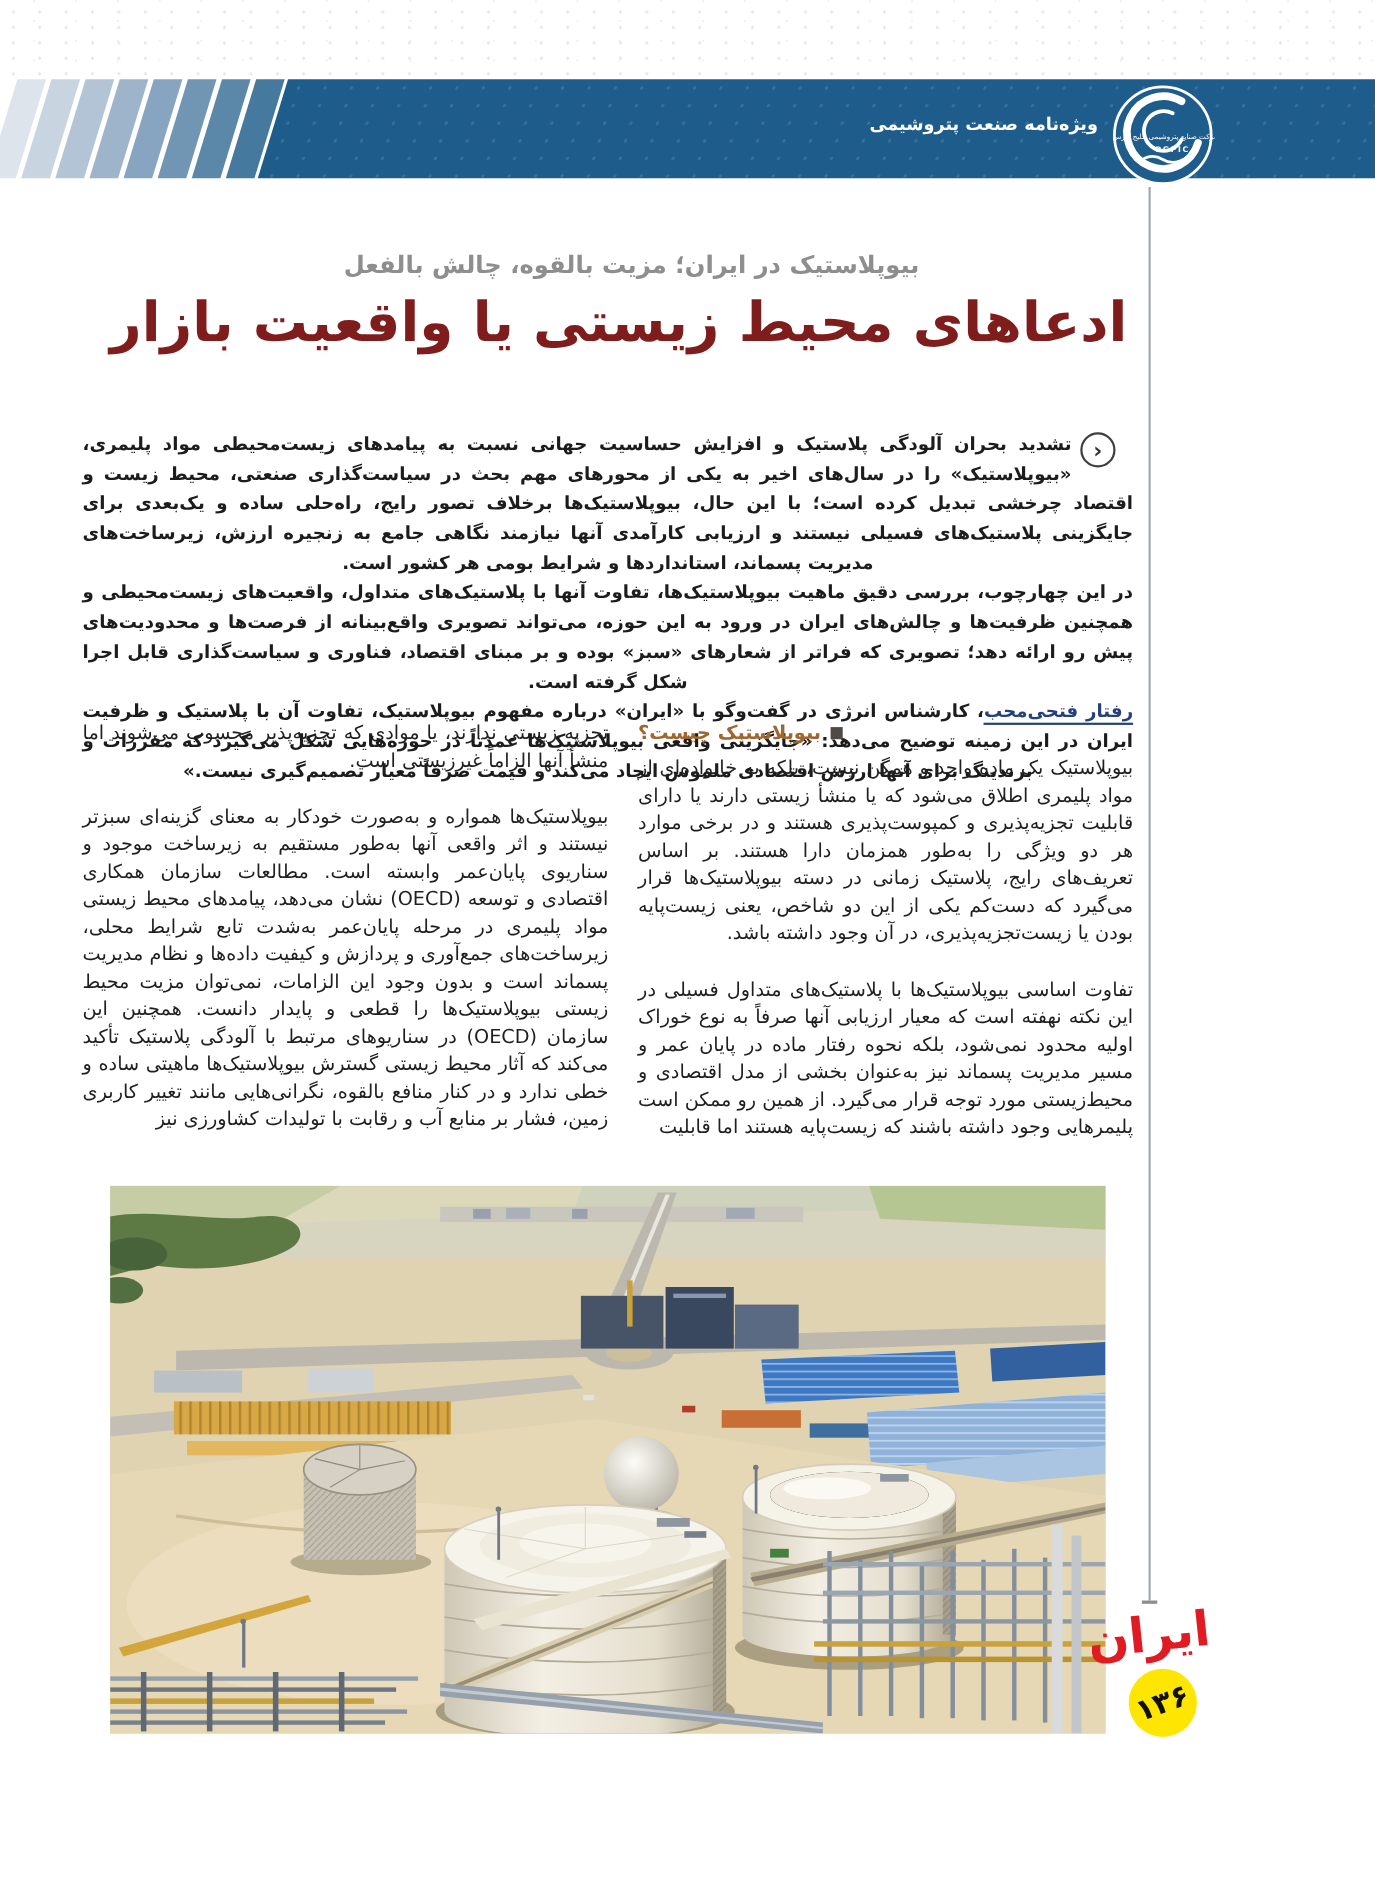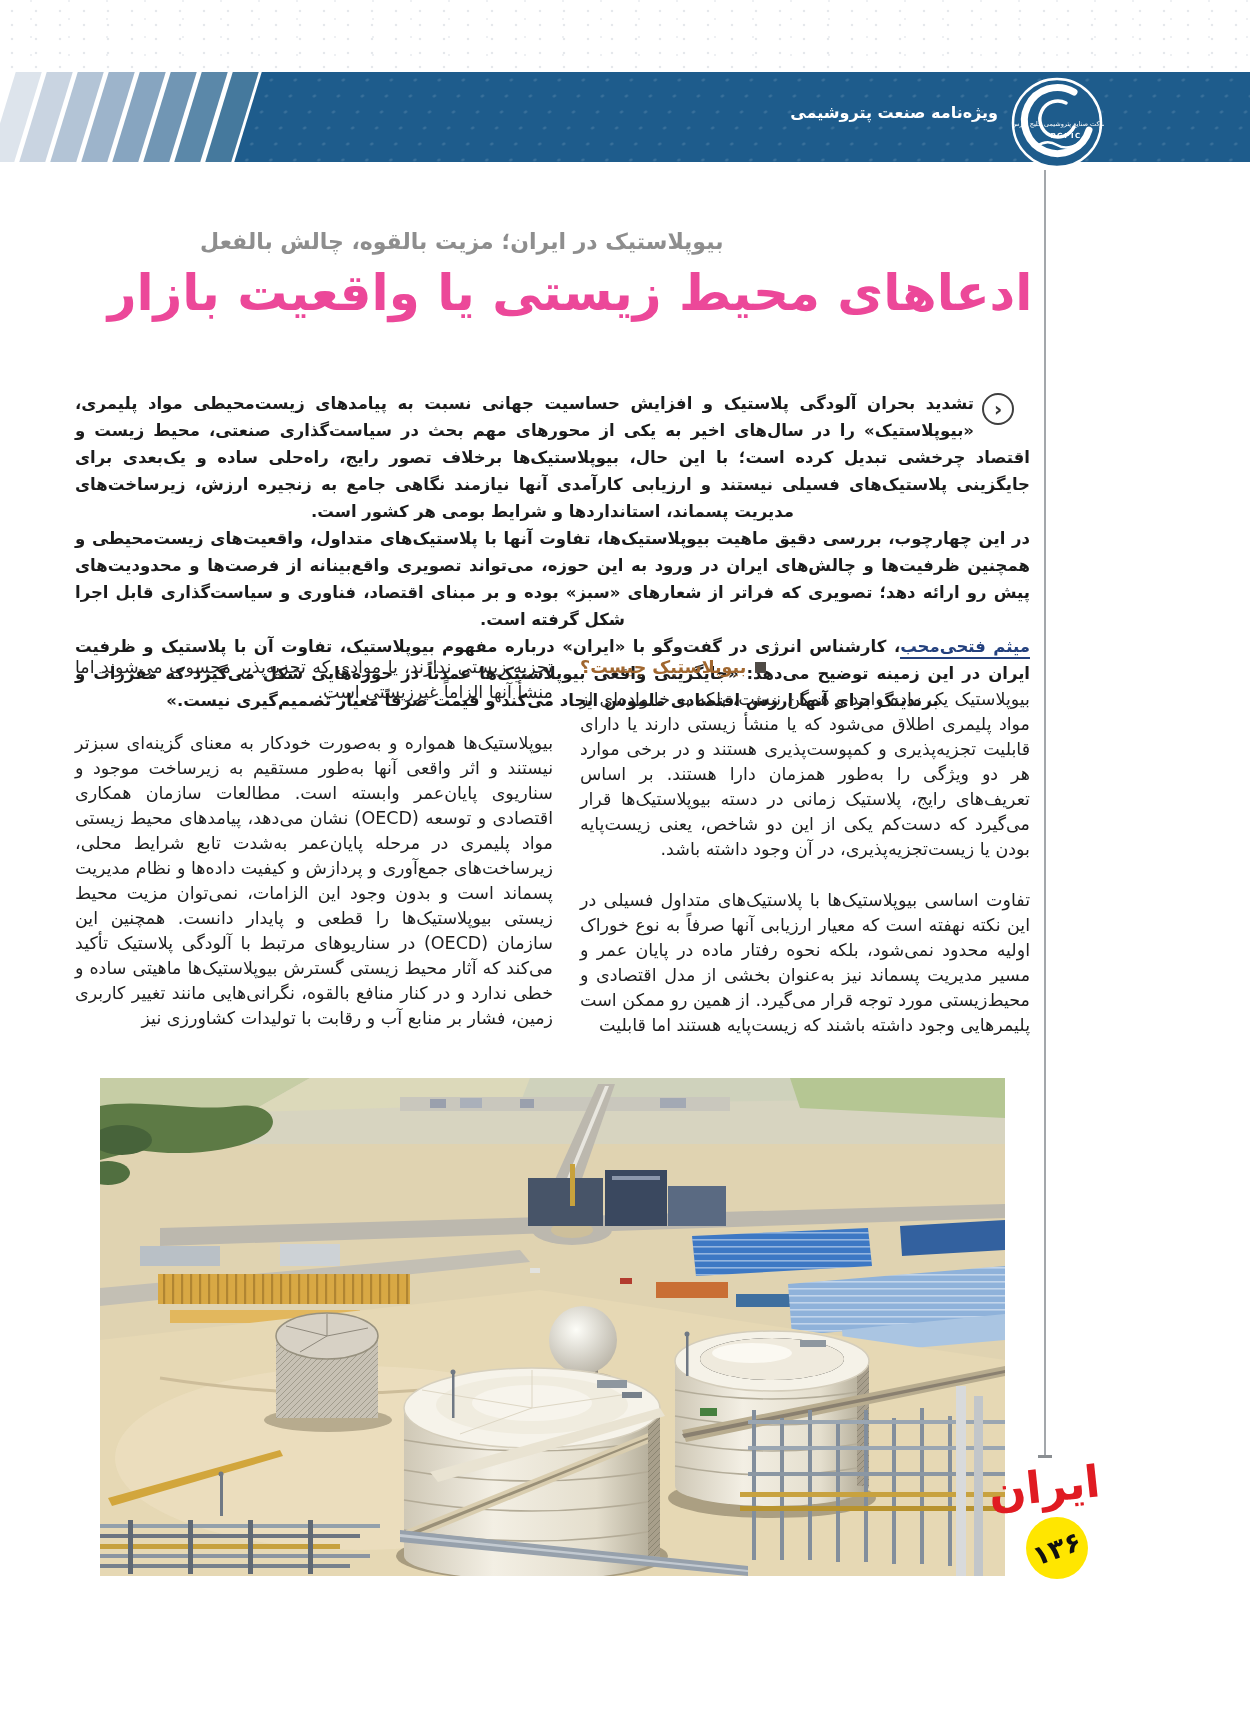"بیوپلاستیک در ایران؛ مزیت بالقوه،" .kicker { text-align: left -> center }
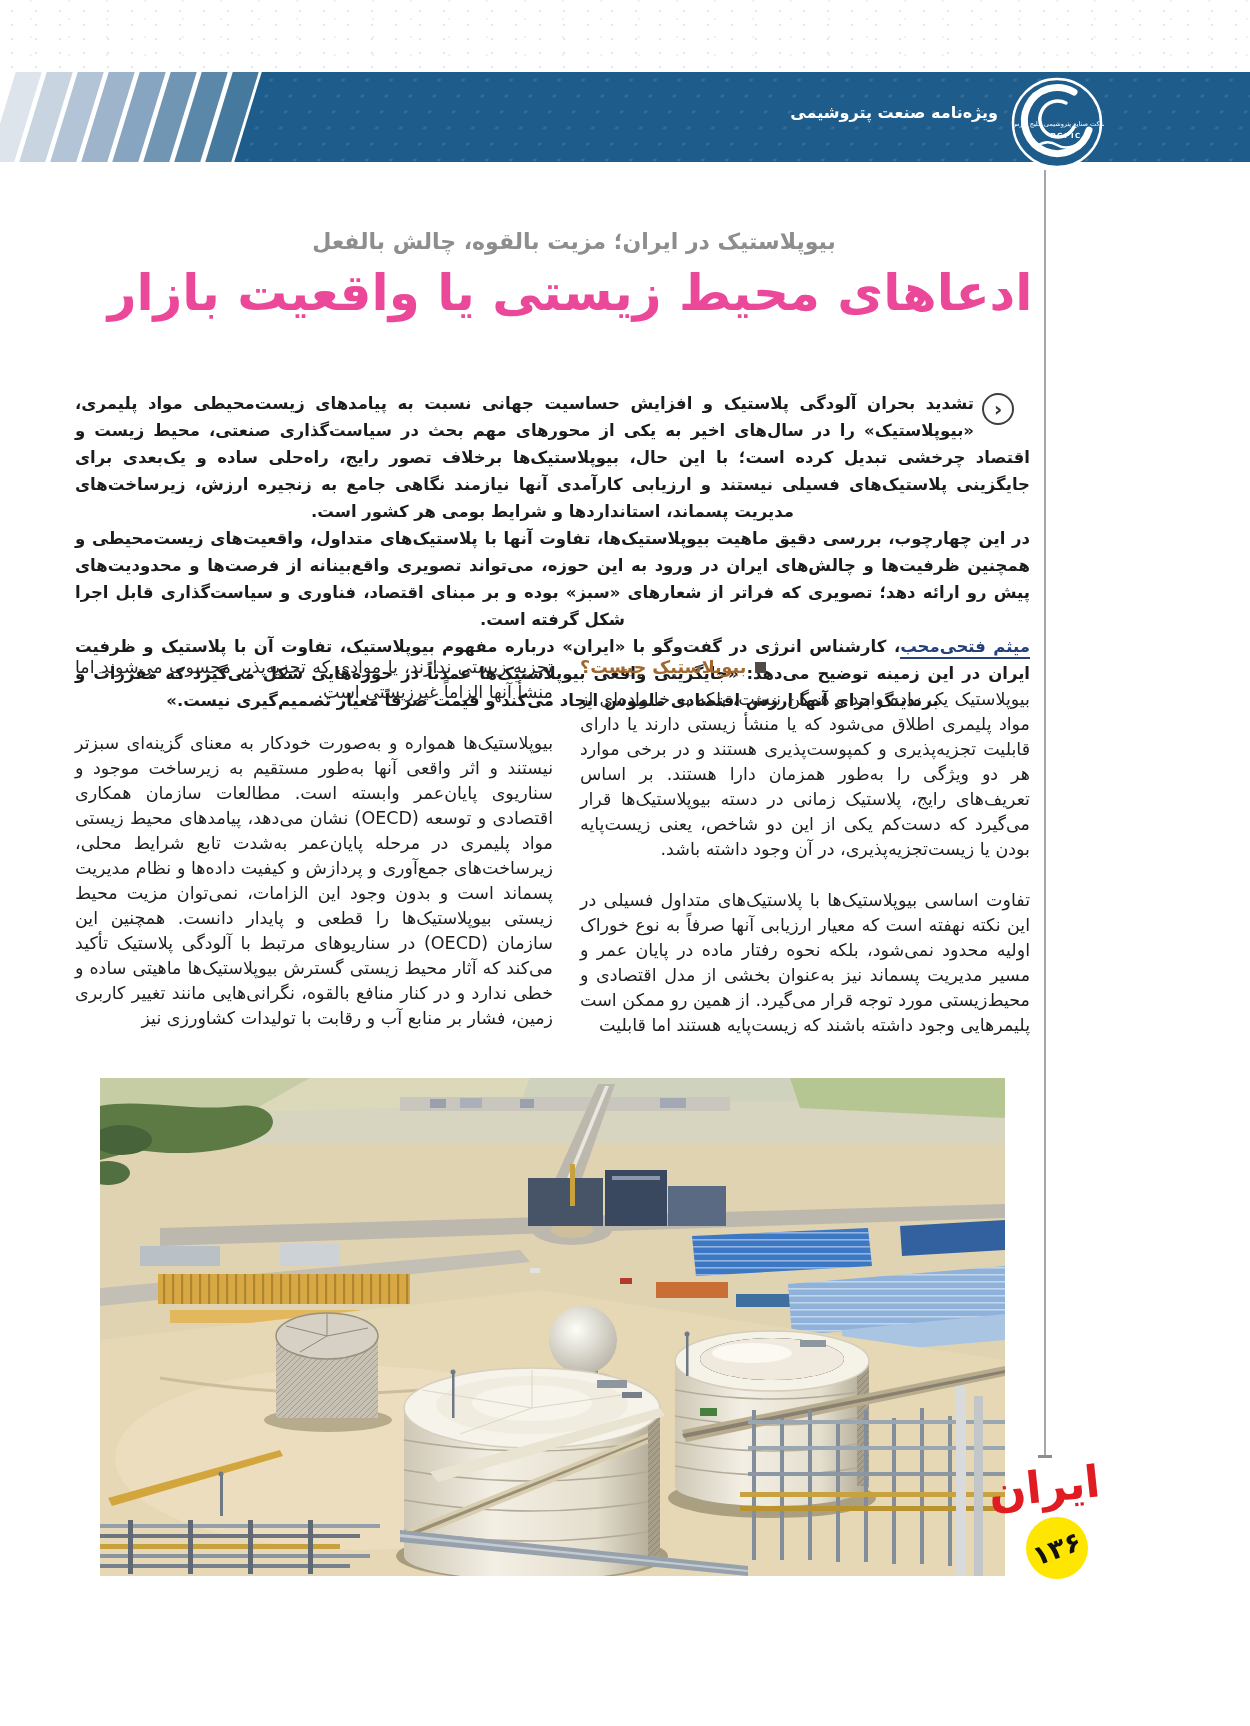"ادعاهای محیط زیستی یا واقعیت" .main-title { color: #ec4899 -> #7f1d1d; text-align: center -> left }
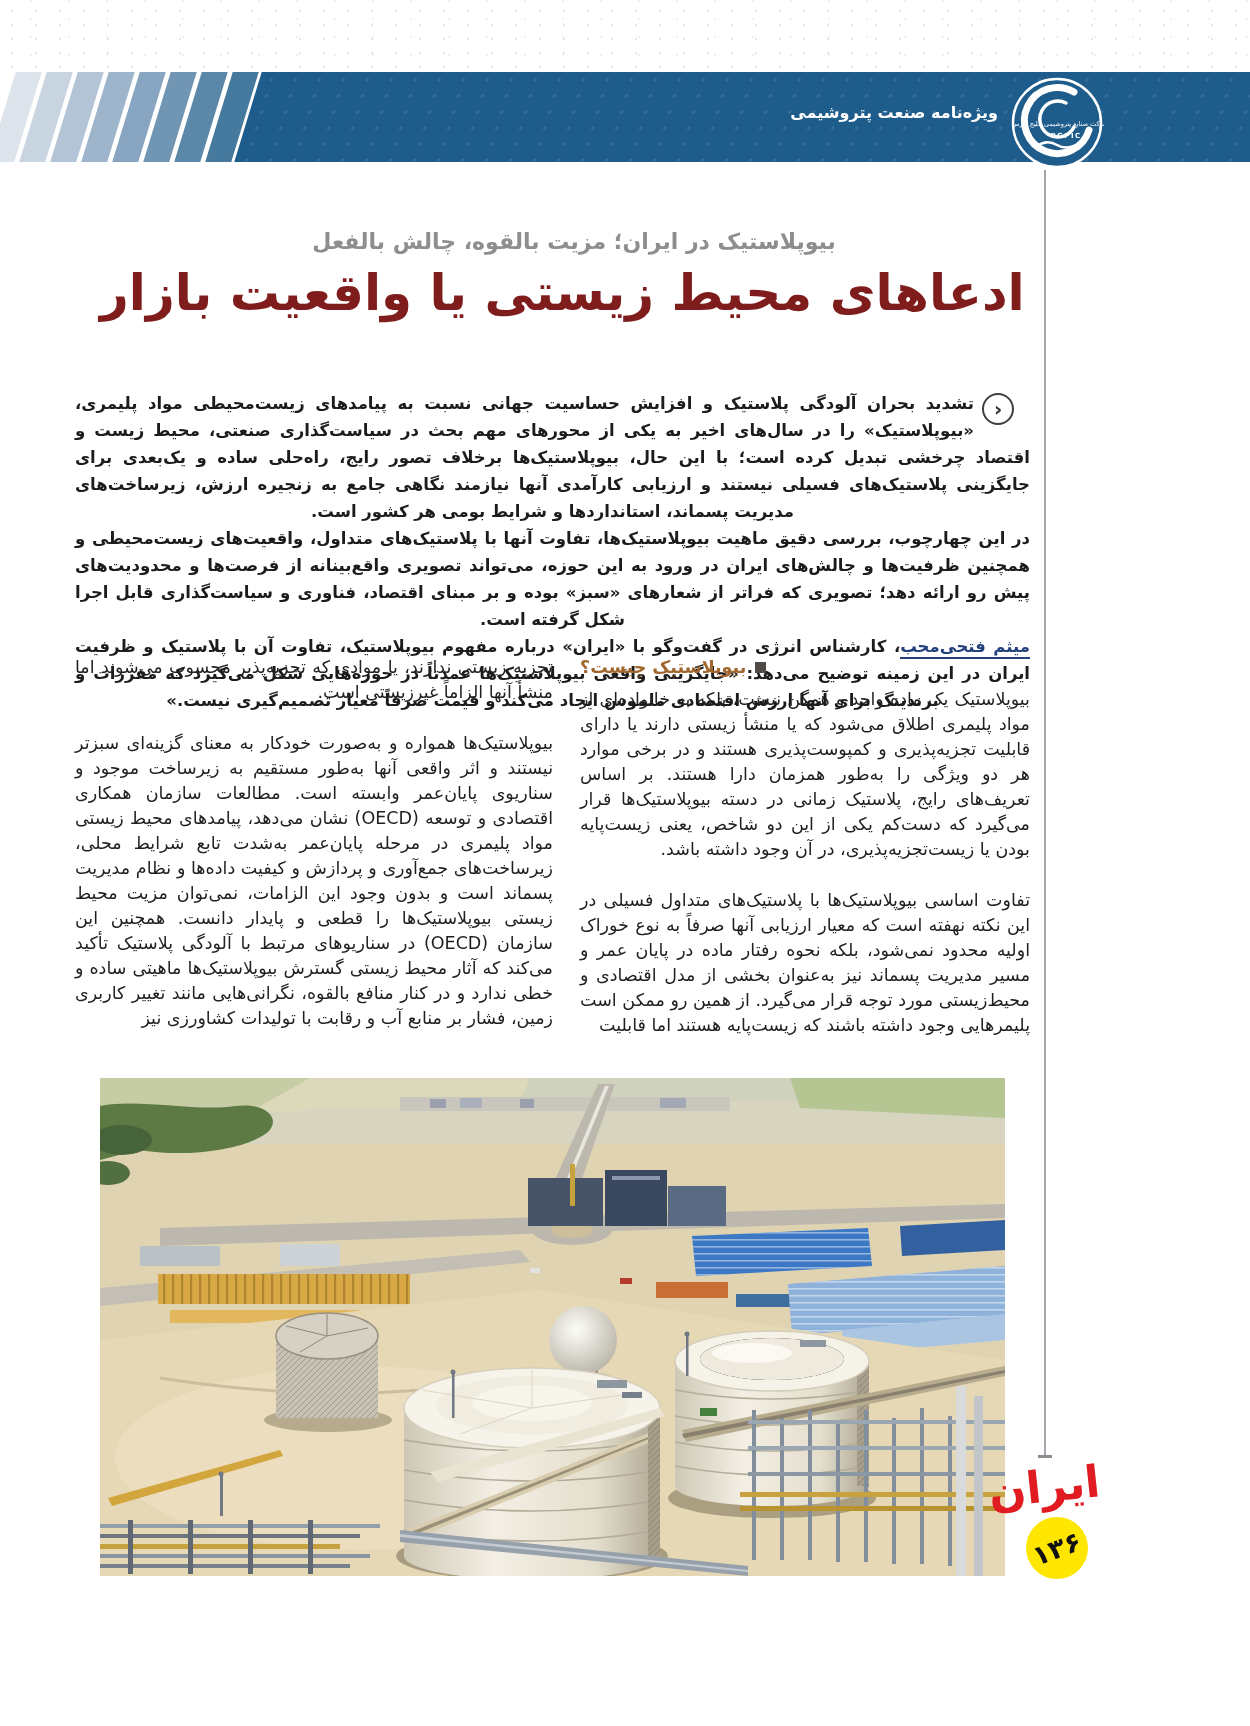"میثم فتحی‌محب" span.author-name { text: میثم -> رفتار }
